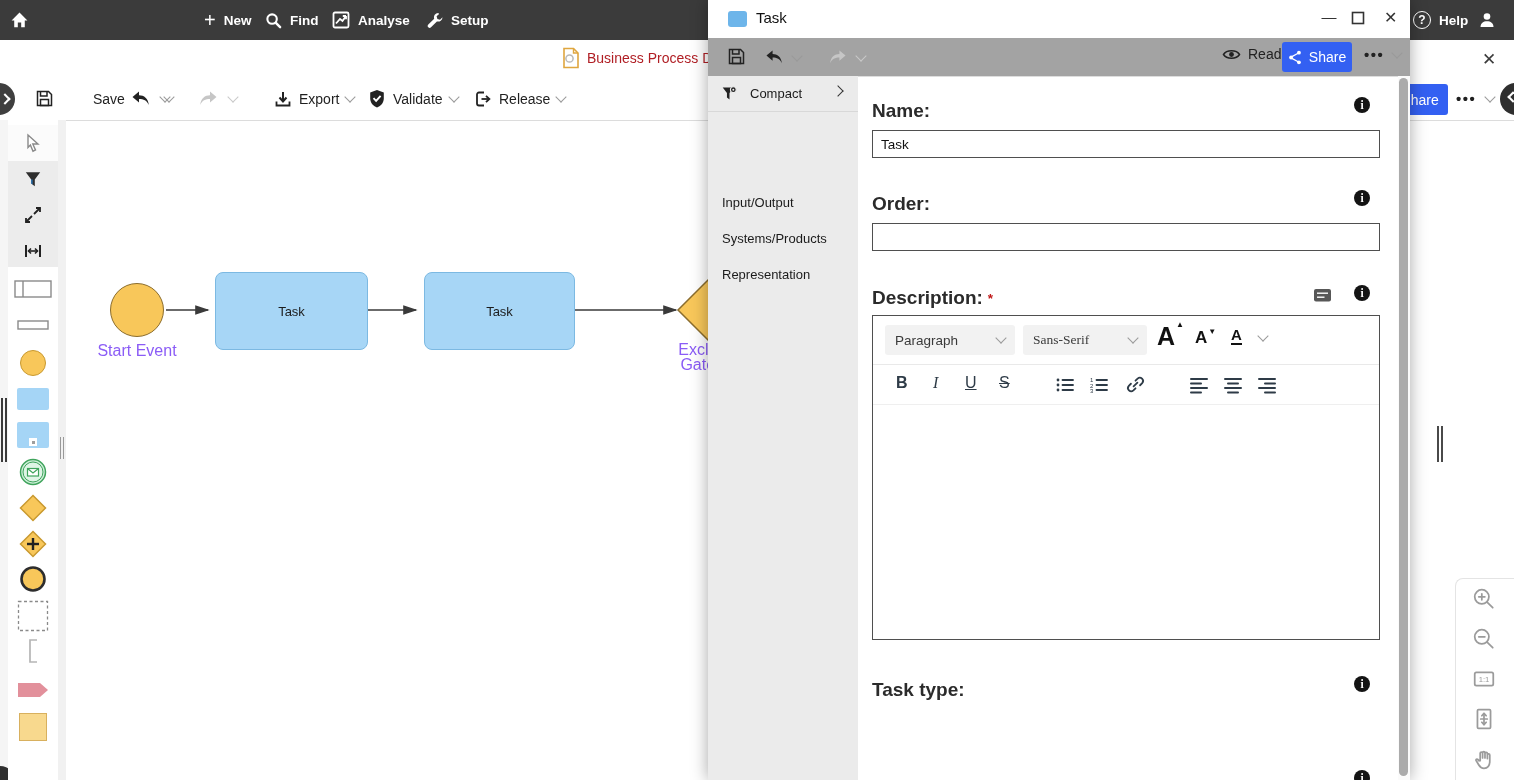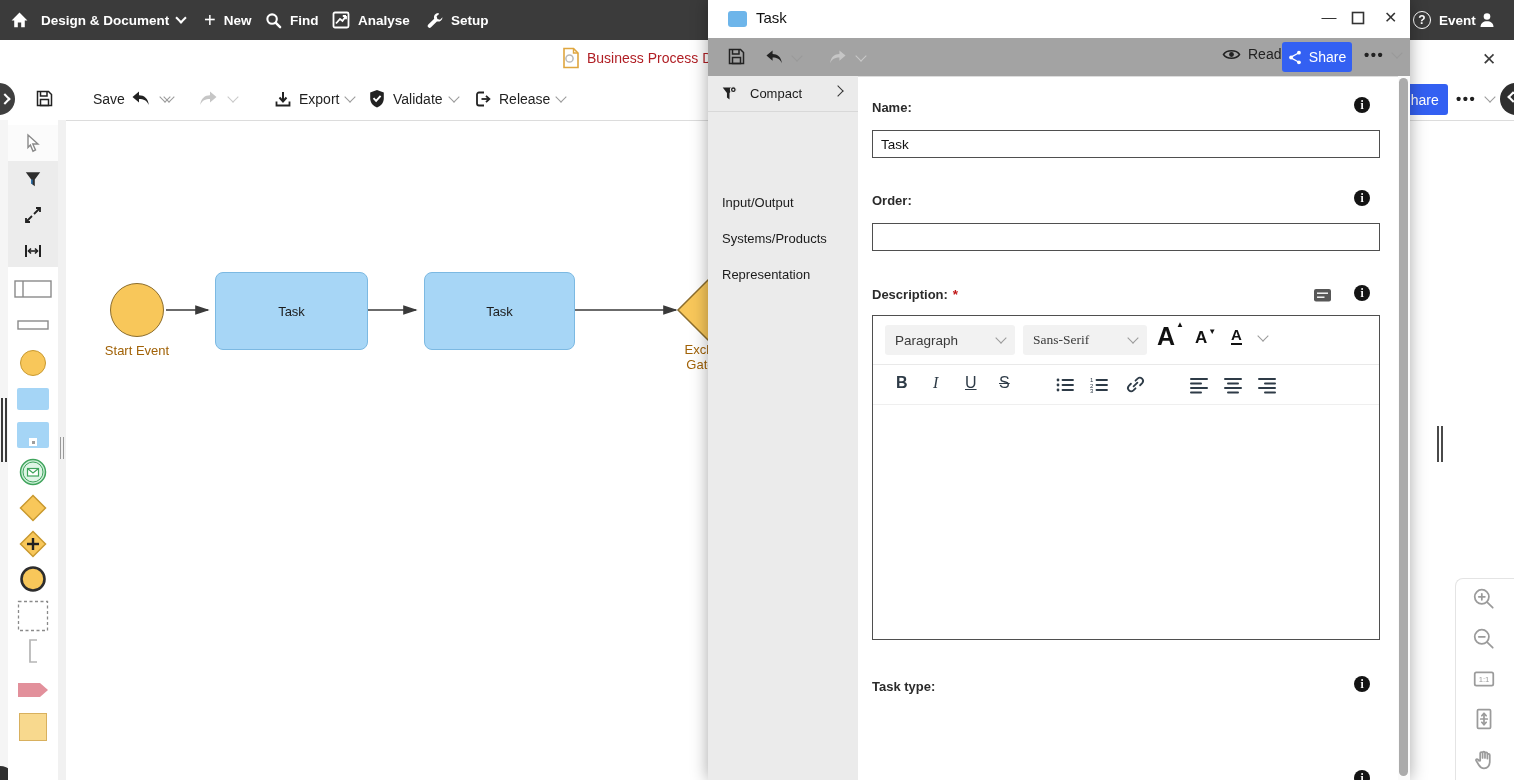"Design & Document" div.item { html: <div> <span>Design &amp; Document</span> <span></span> </div> -> none }
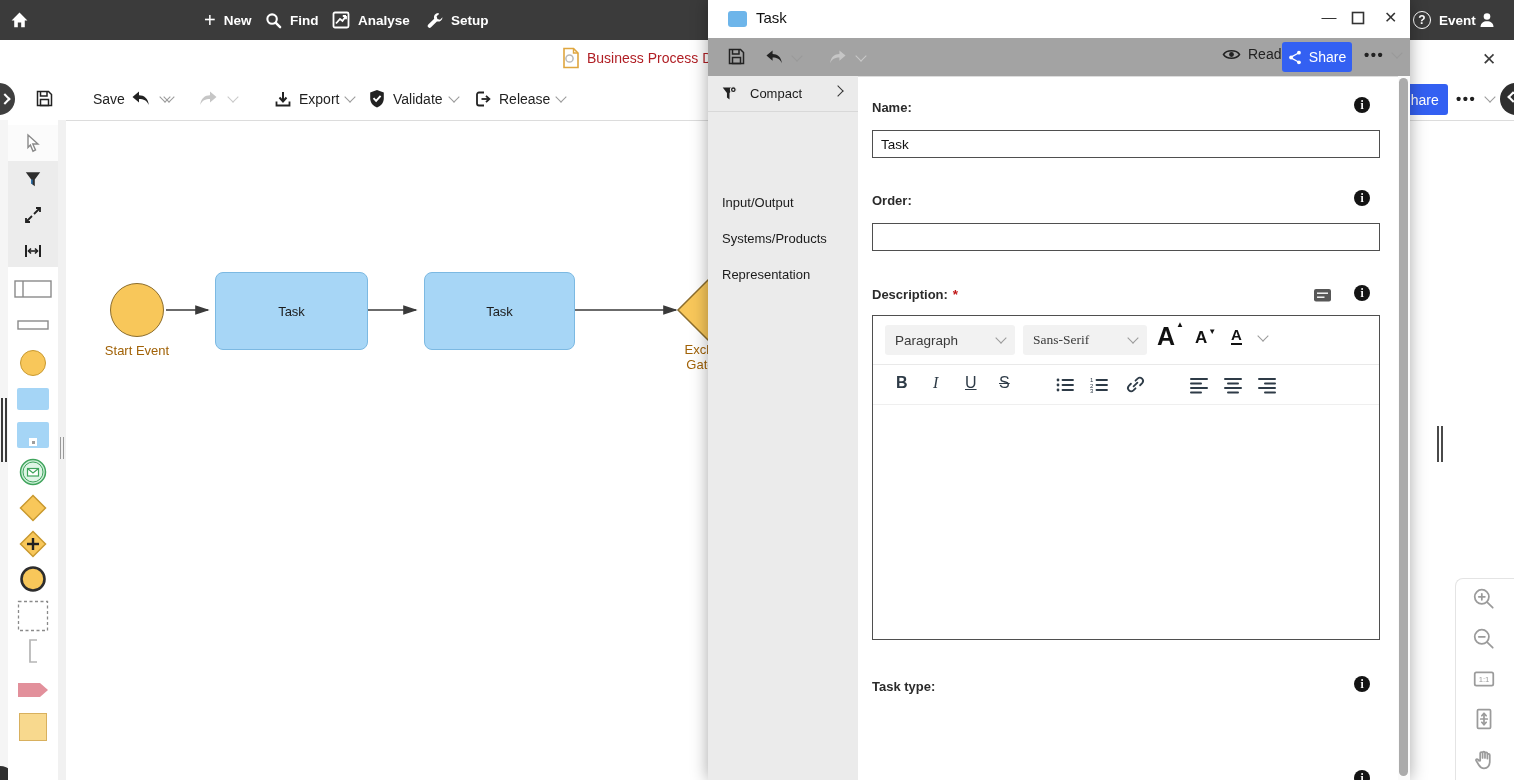"Event" span { text: Event -> Help }
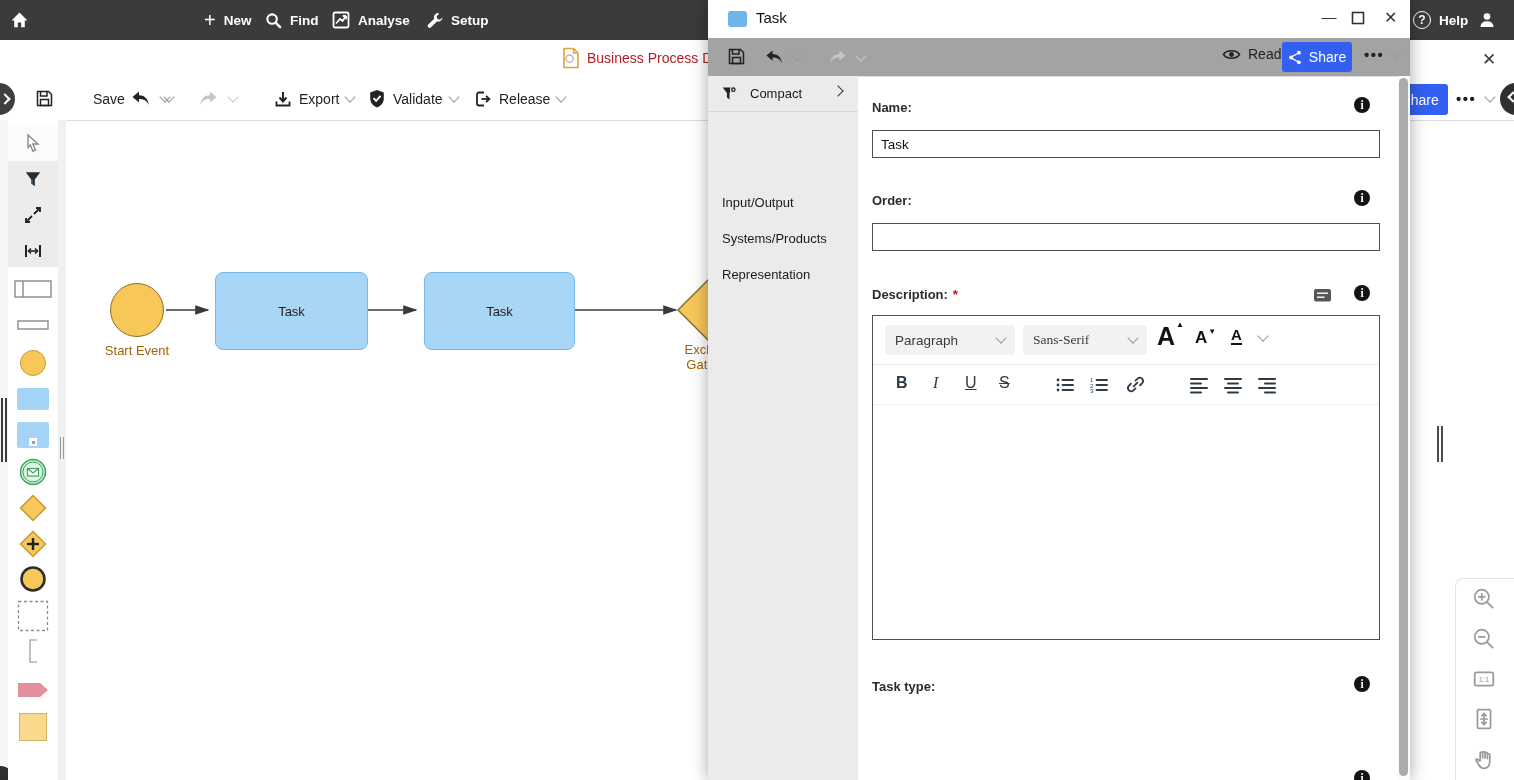"Name:" .flabel { font-size: 13px -> 19px }
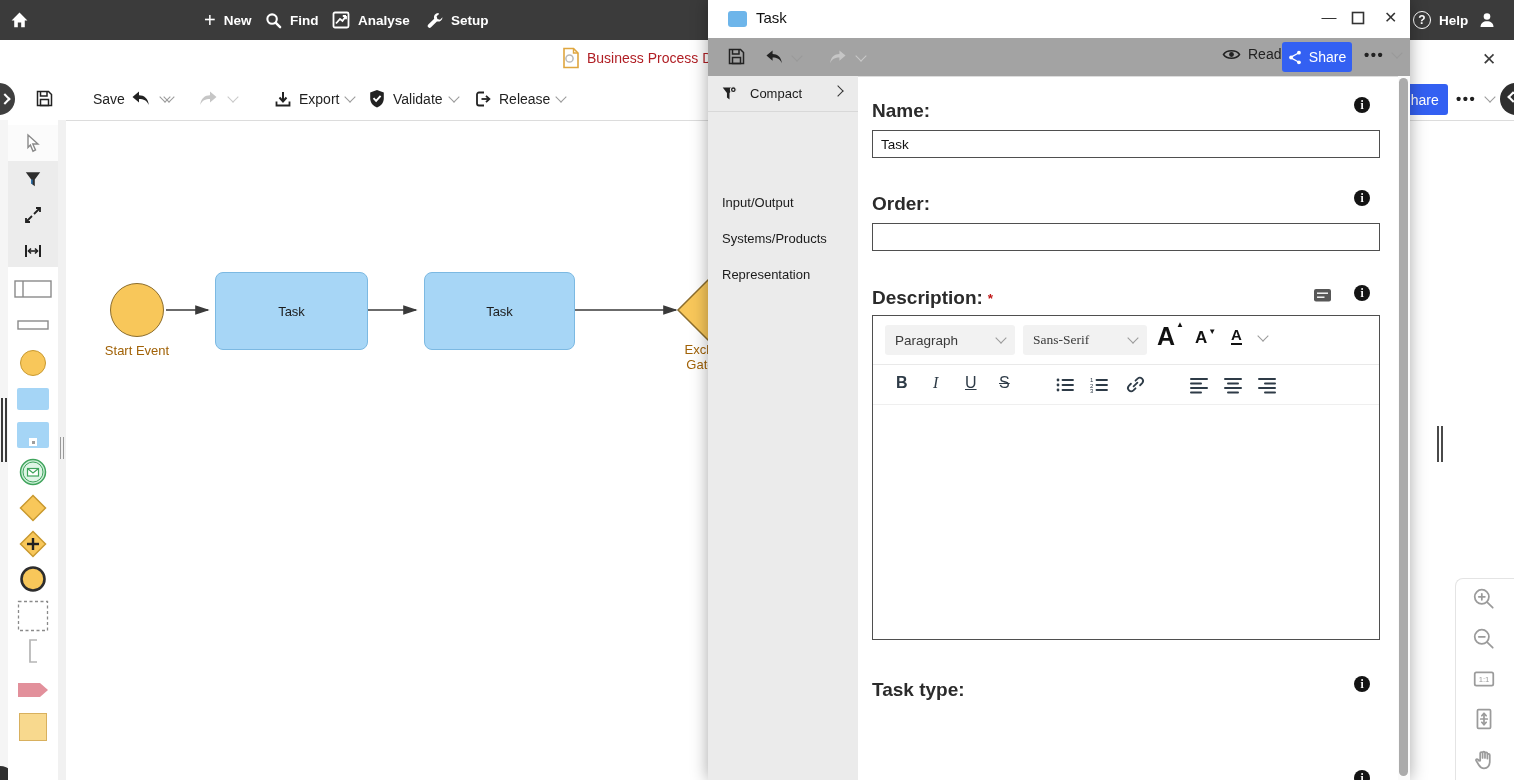"Start Event" .node-label { color: #a16207 -> #8b5cf6; font-size: 13px -> 16px }
